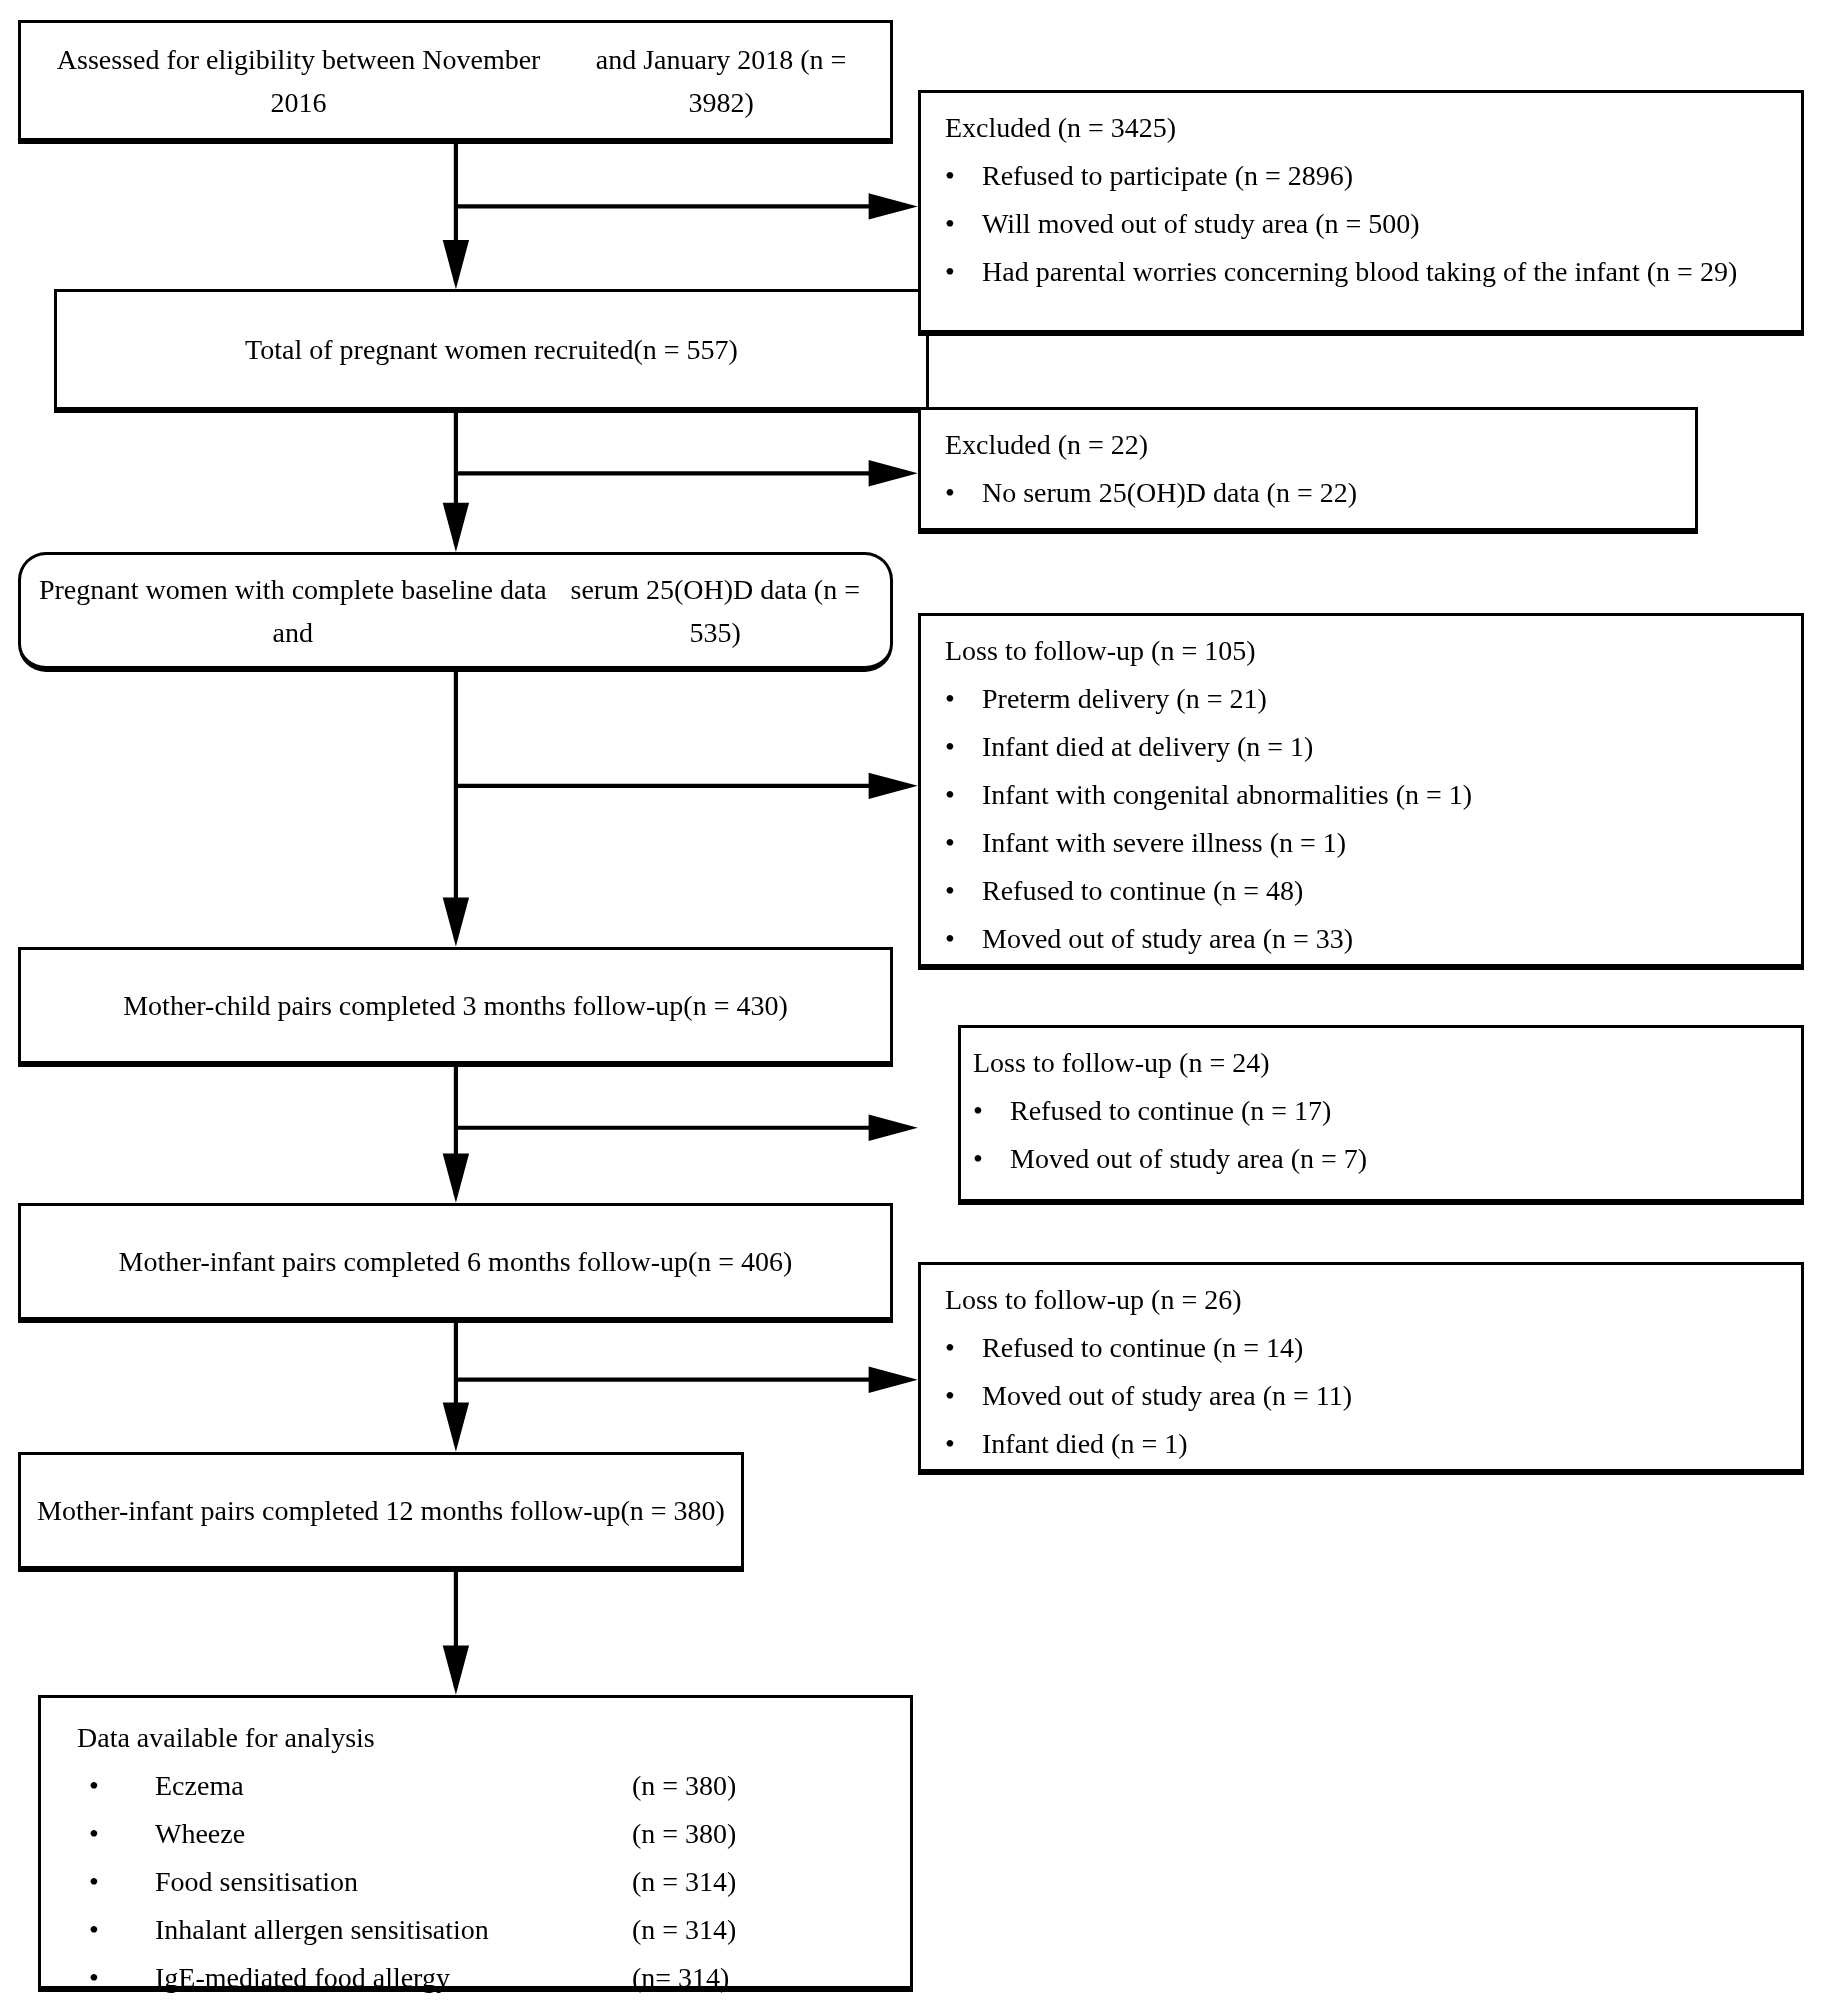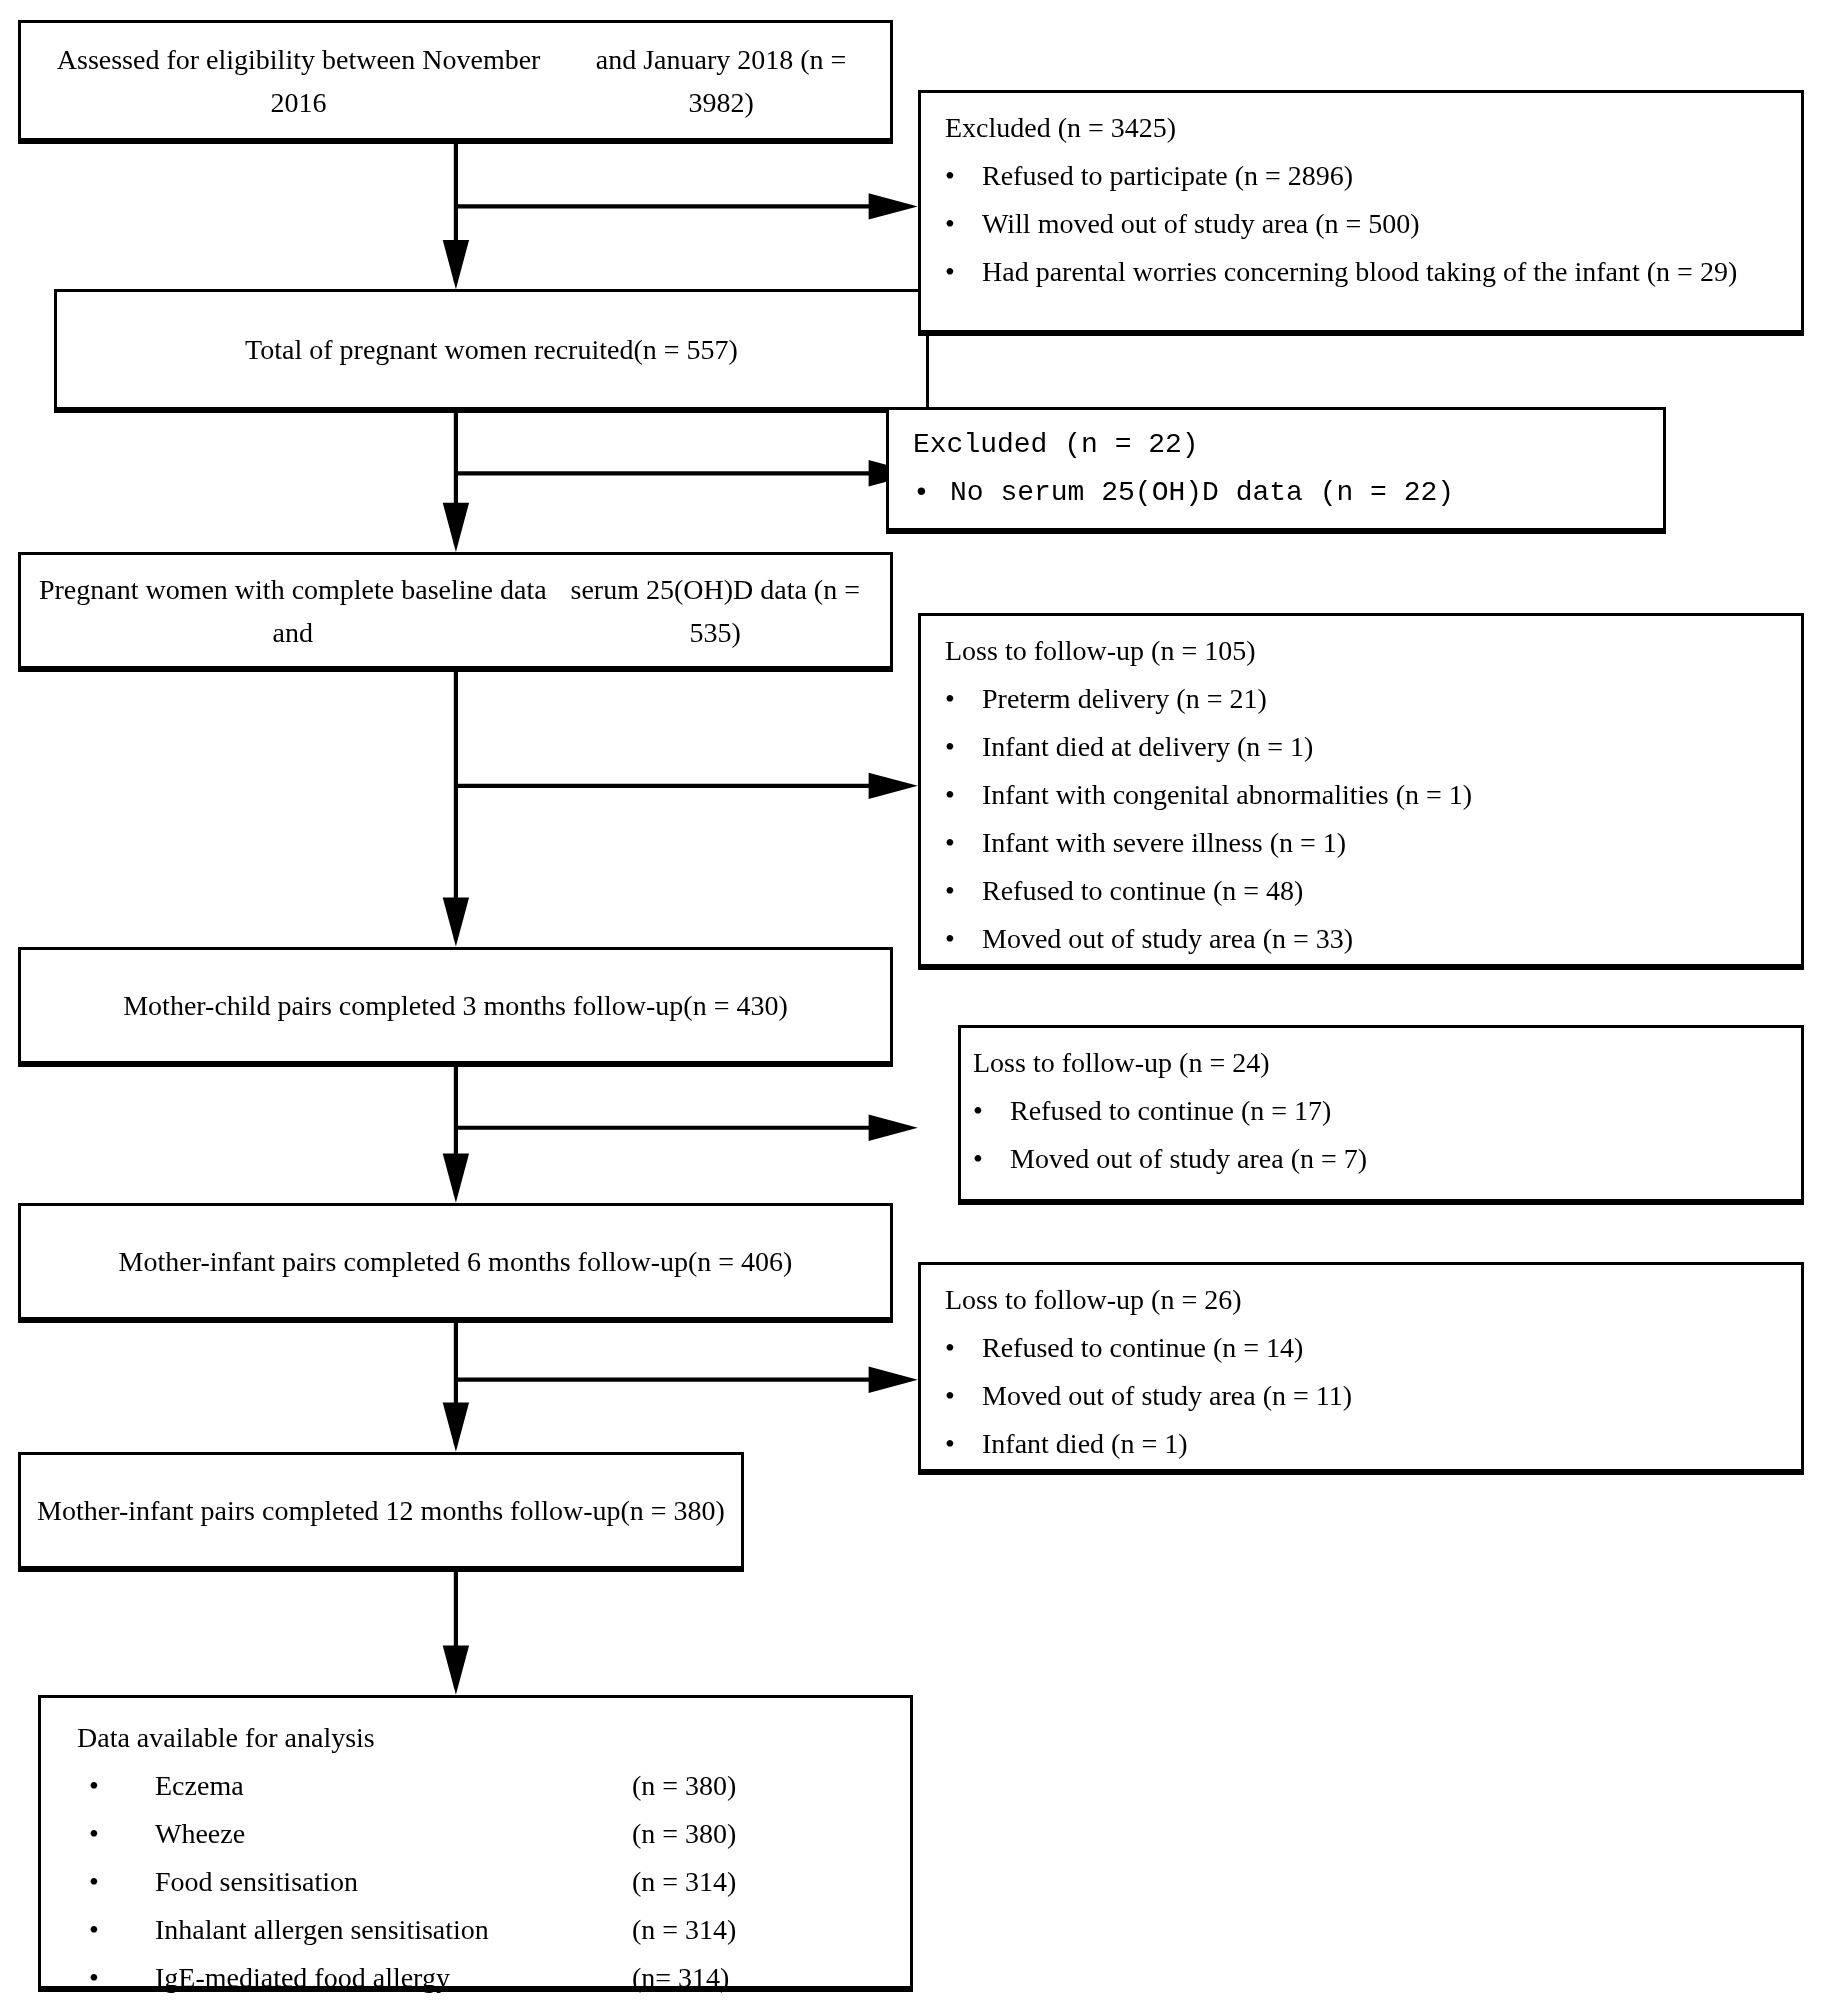"Excluded (n = 22)" div.box { font-family: Liberation Mono, monospace -> none; left: 886px -> 918px }
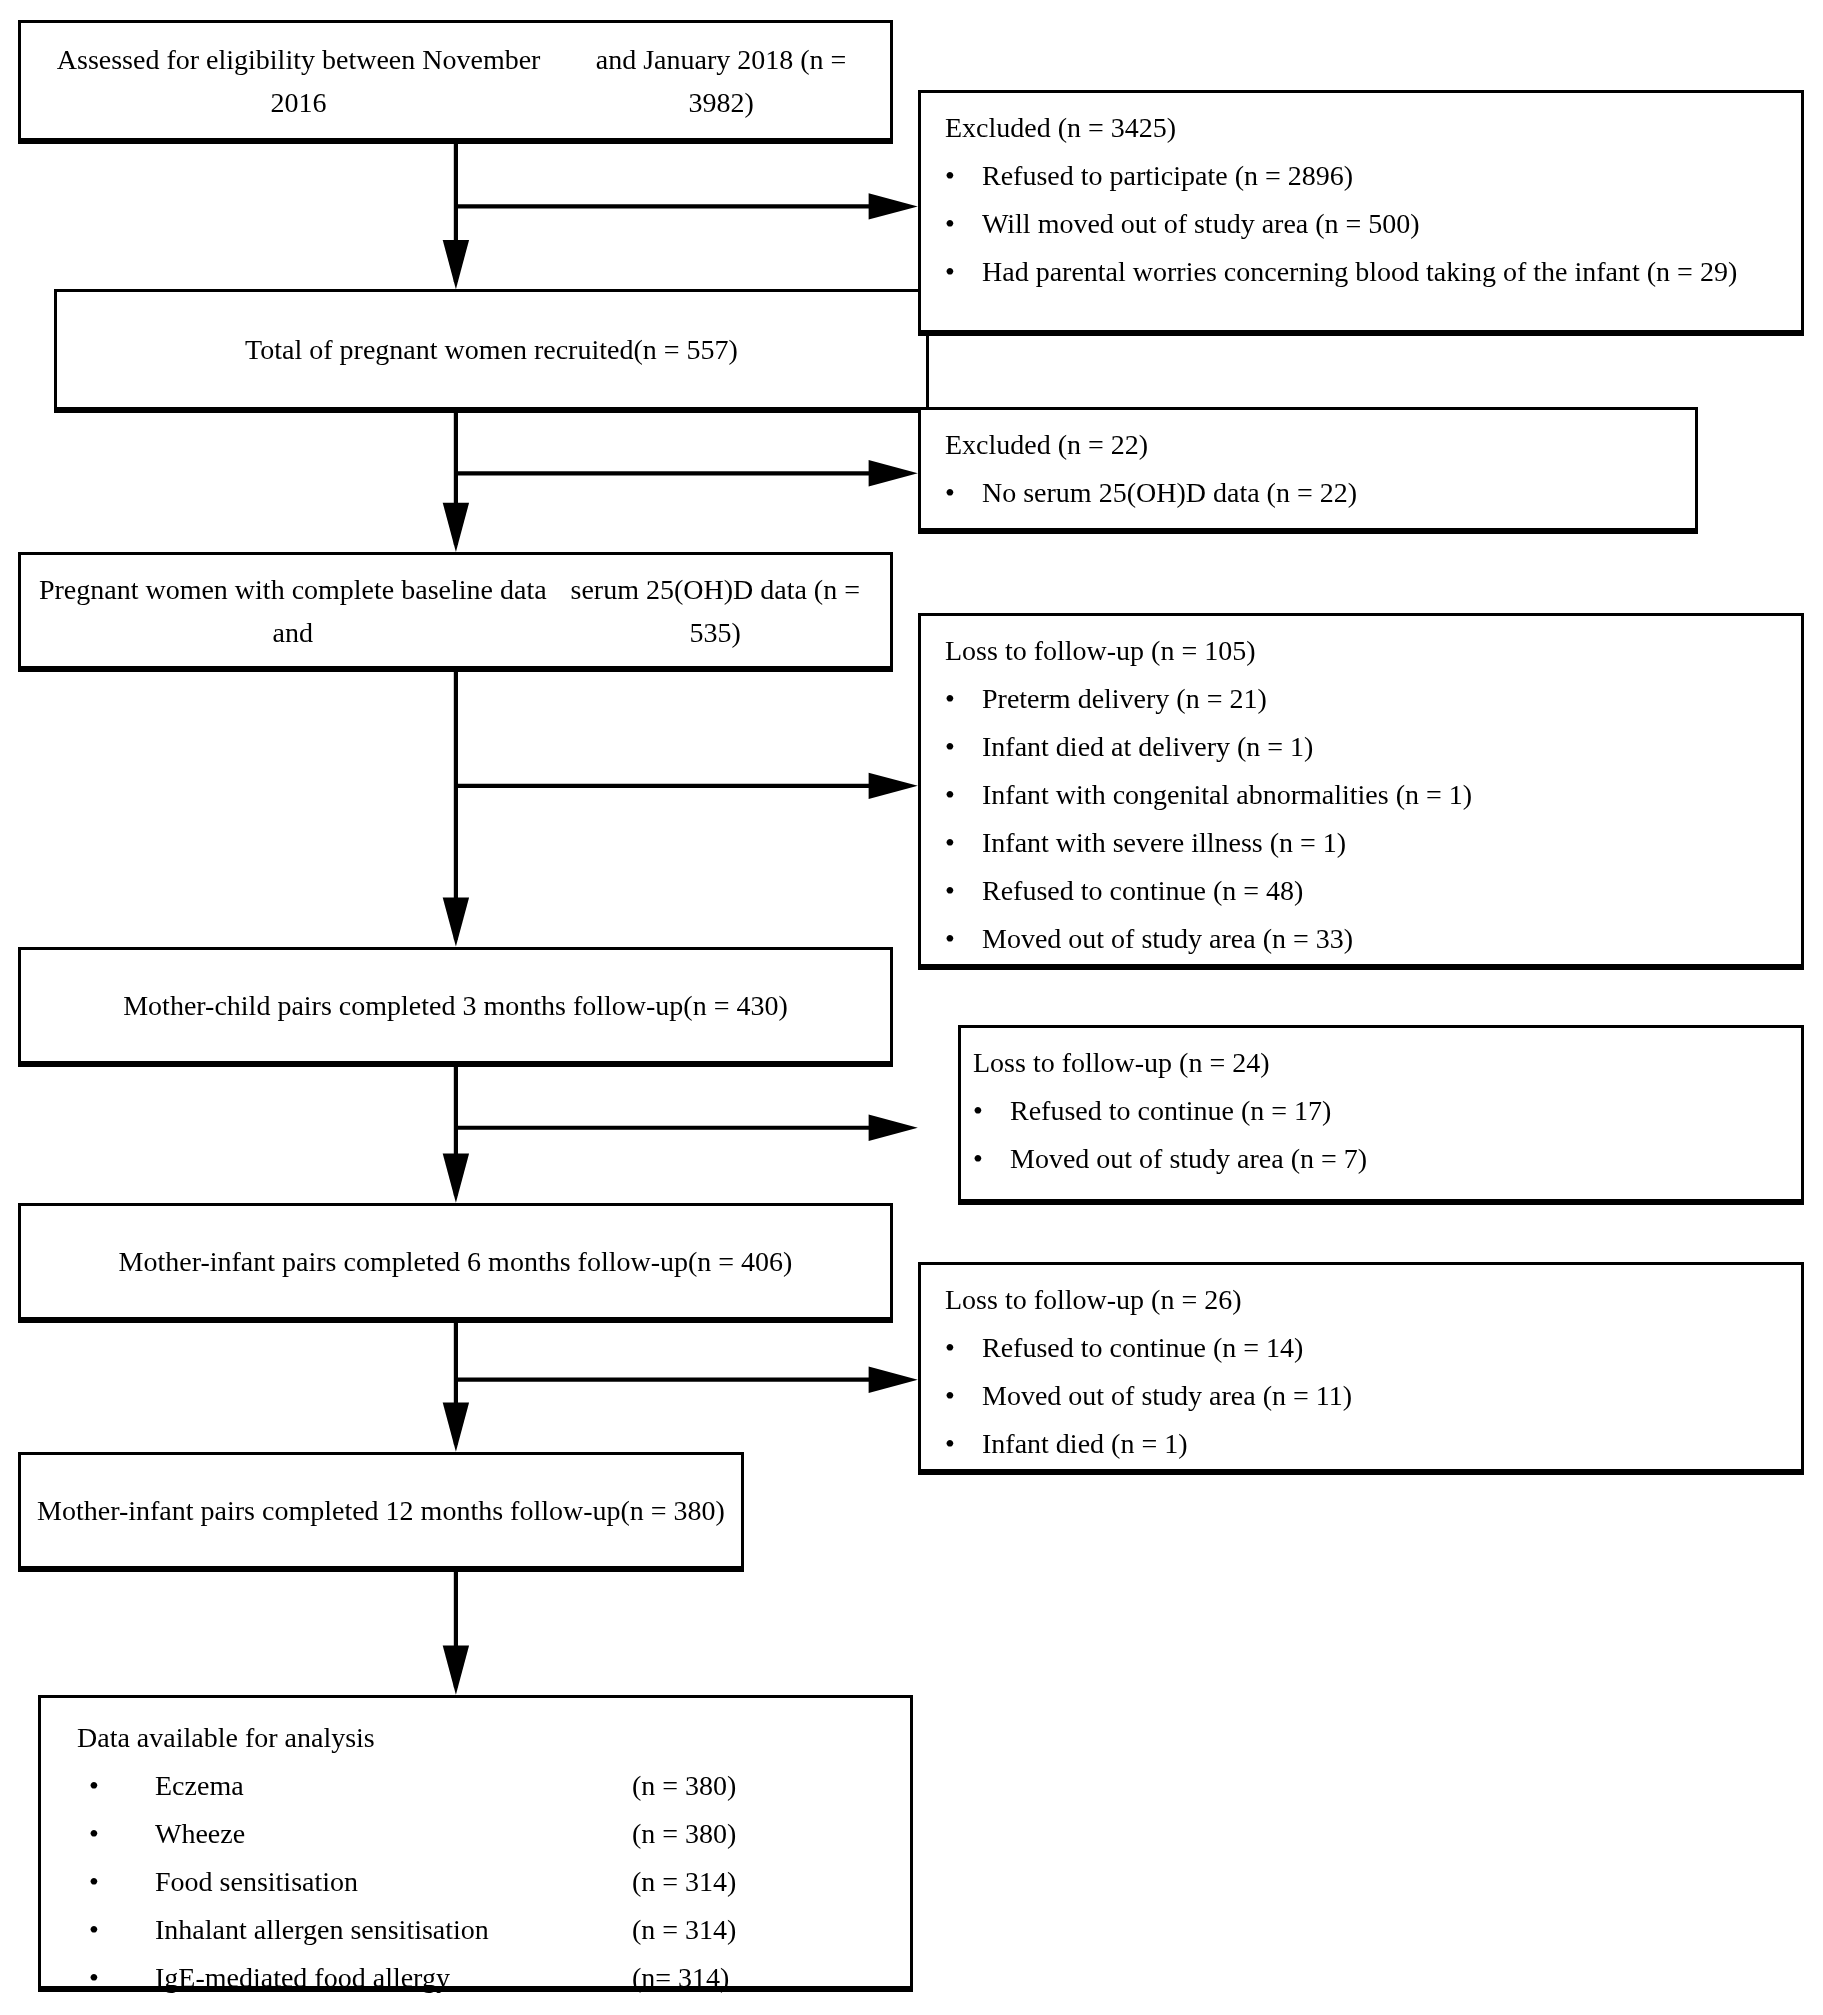"Pregnant women with complete baseline" div.box { border-radius: none -> 28px }
